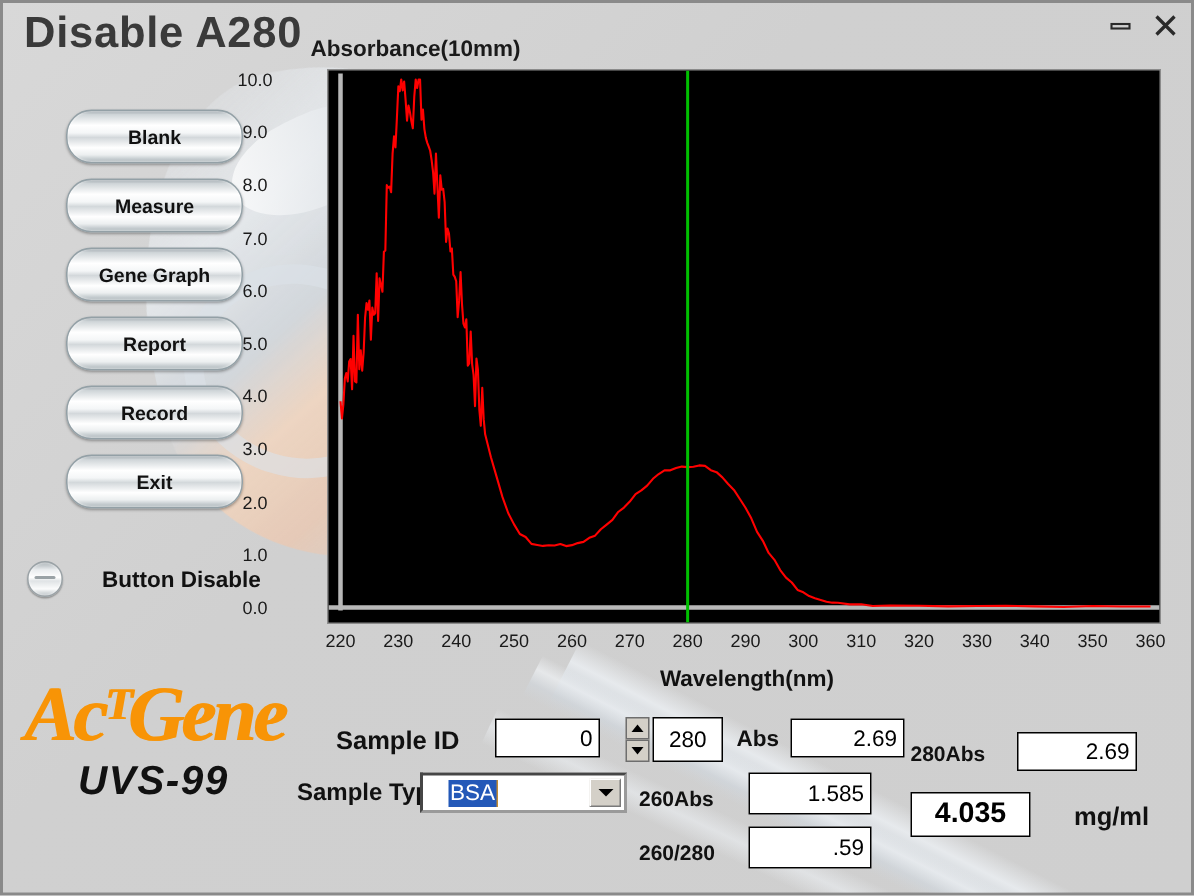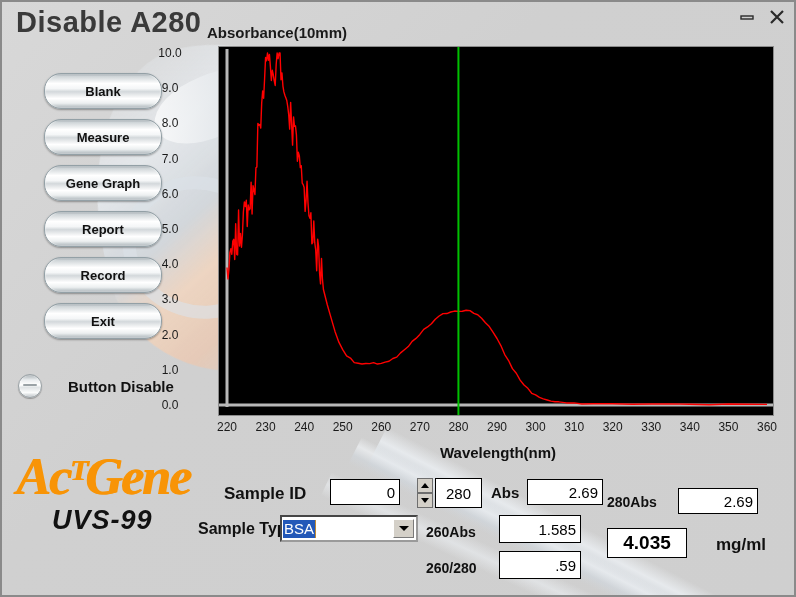"BSA" .combo-val { margin-left: 1px -> 17px }
